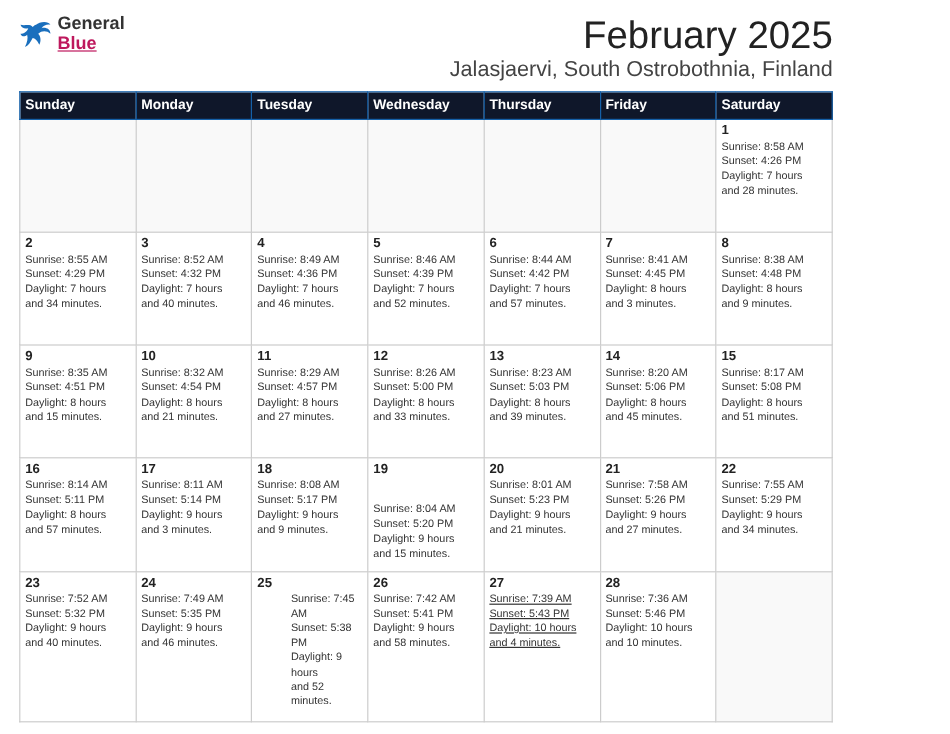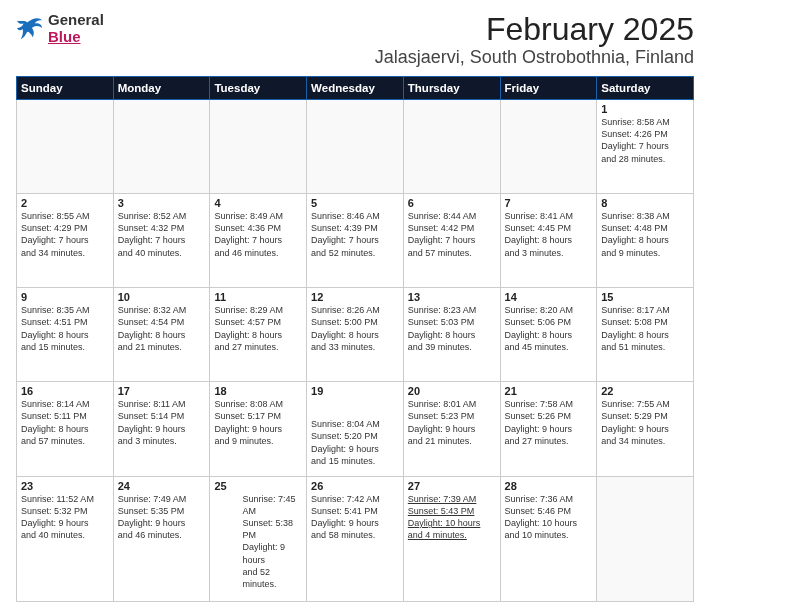"Sunrise: 11:52 AM" div.cell-text { text: 11:52 -> 7:52 }
